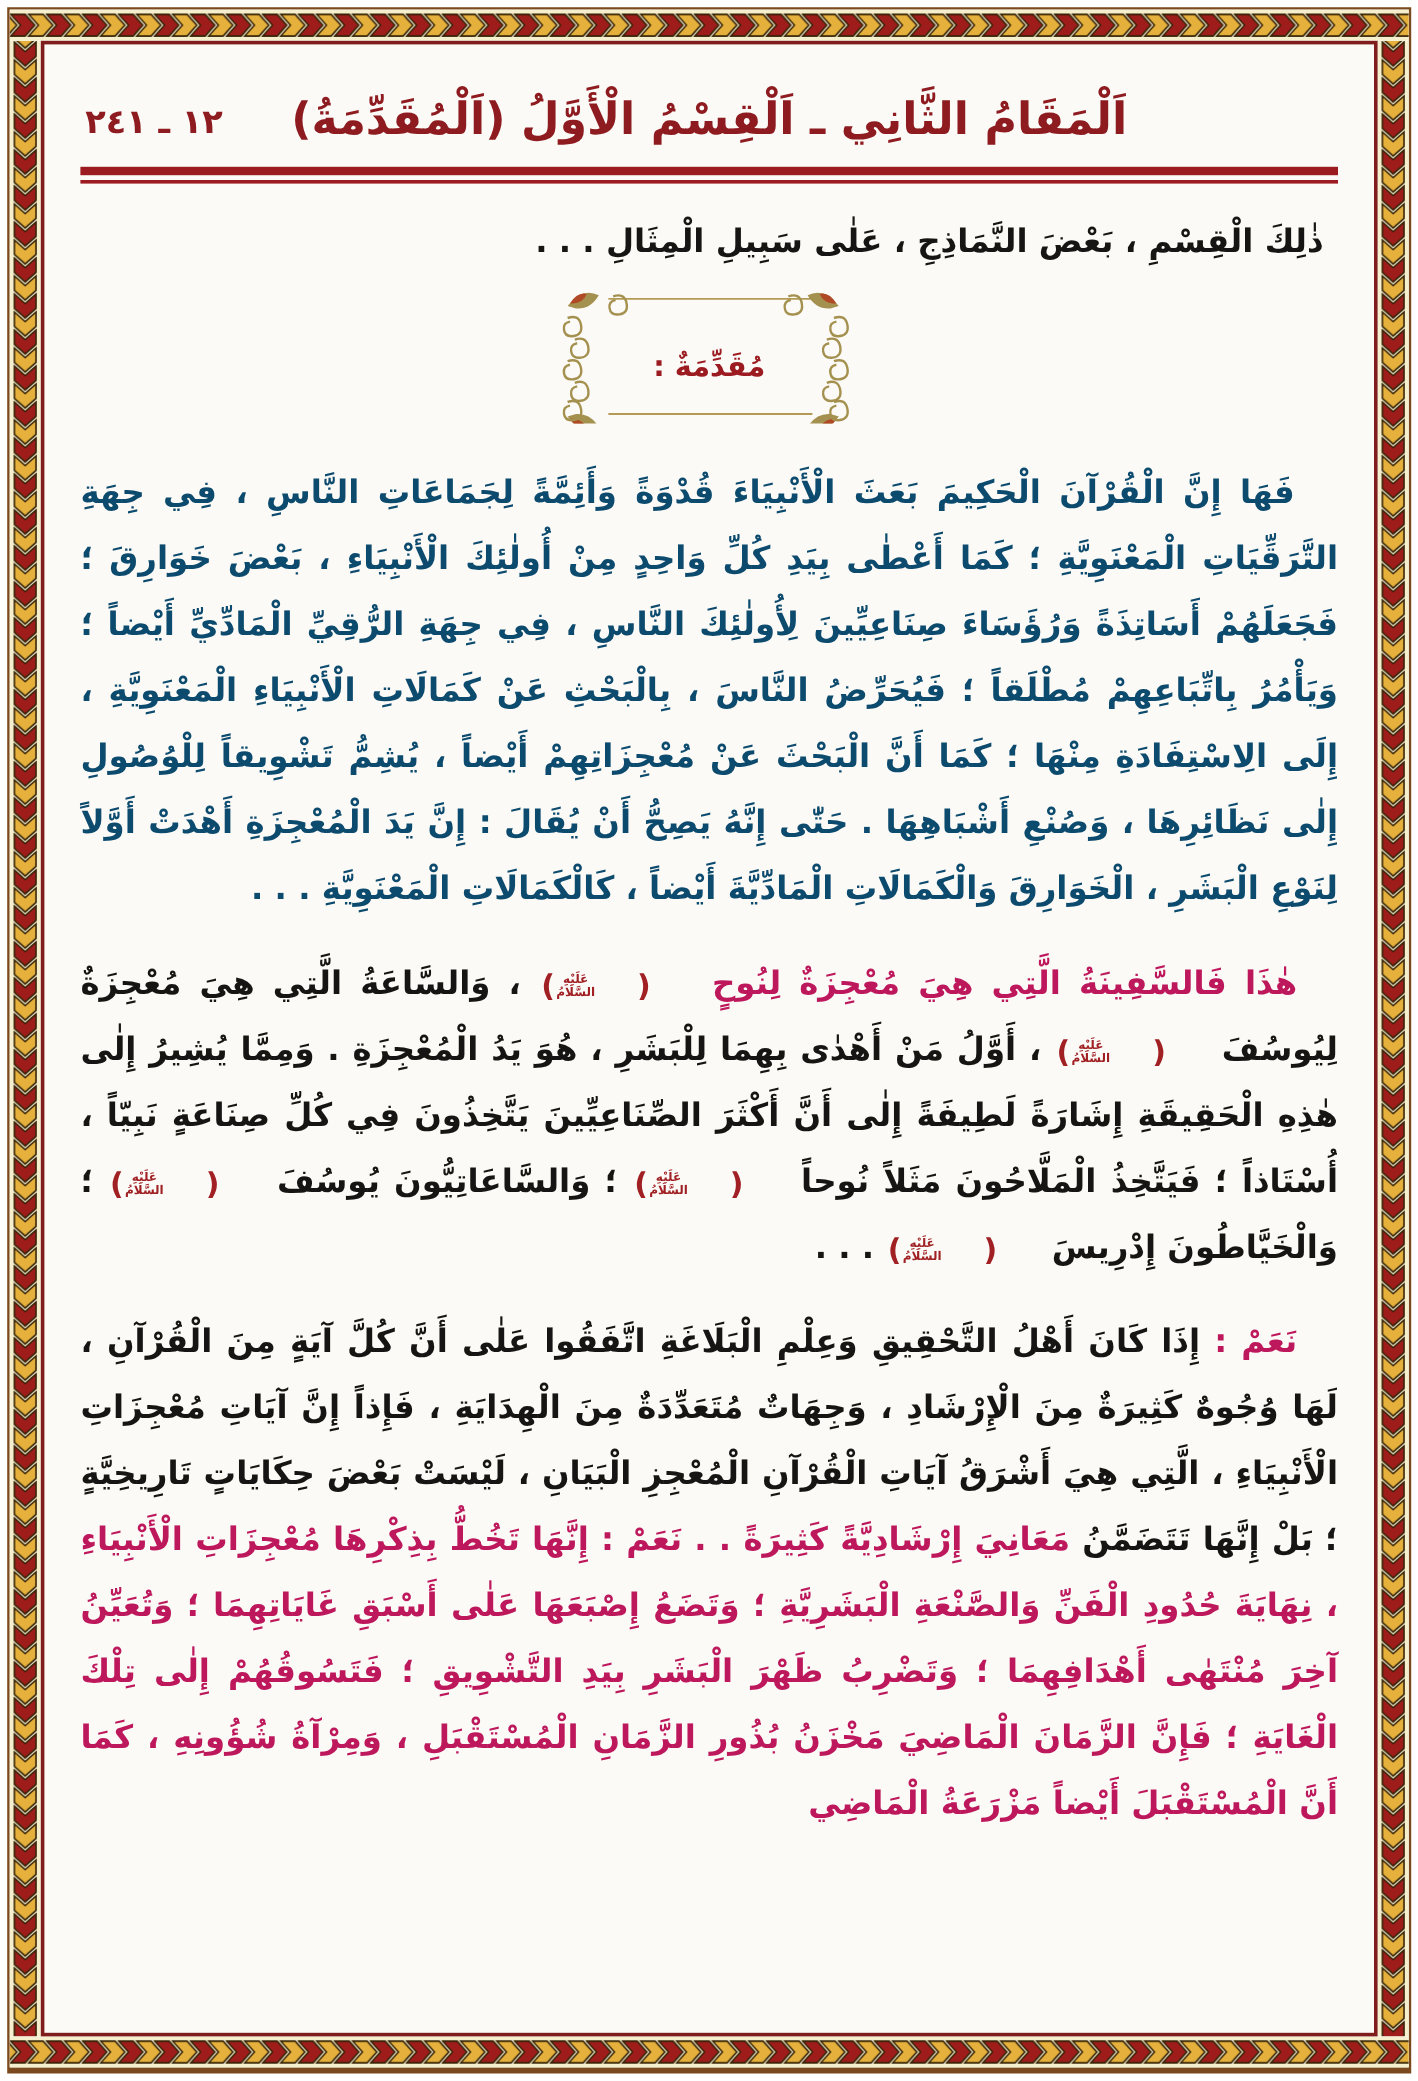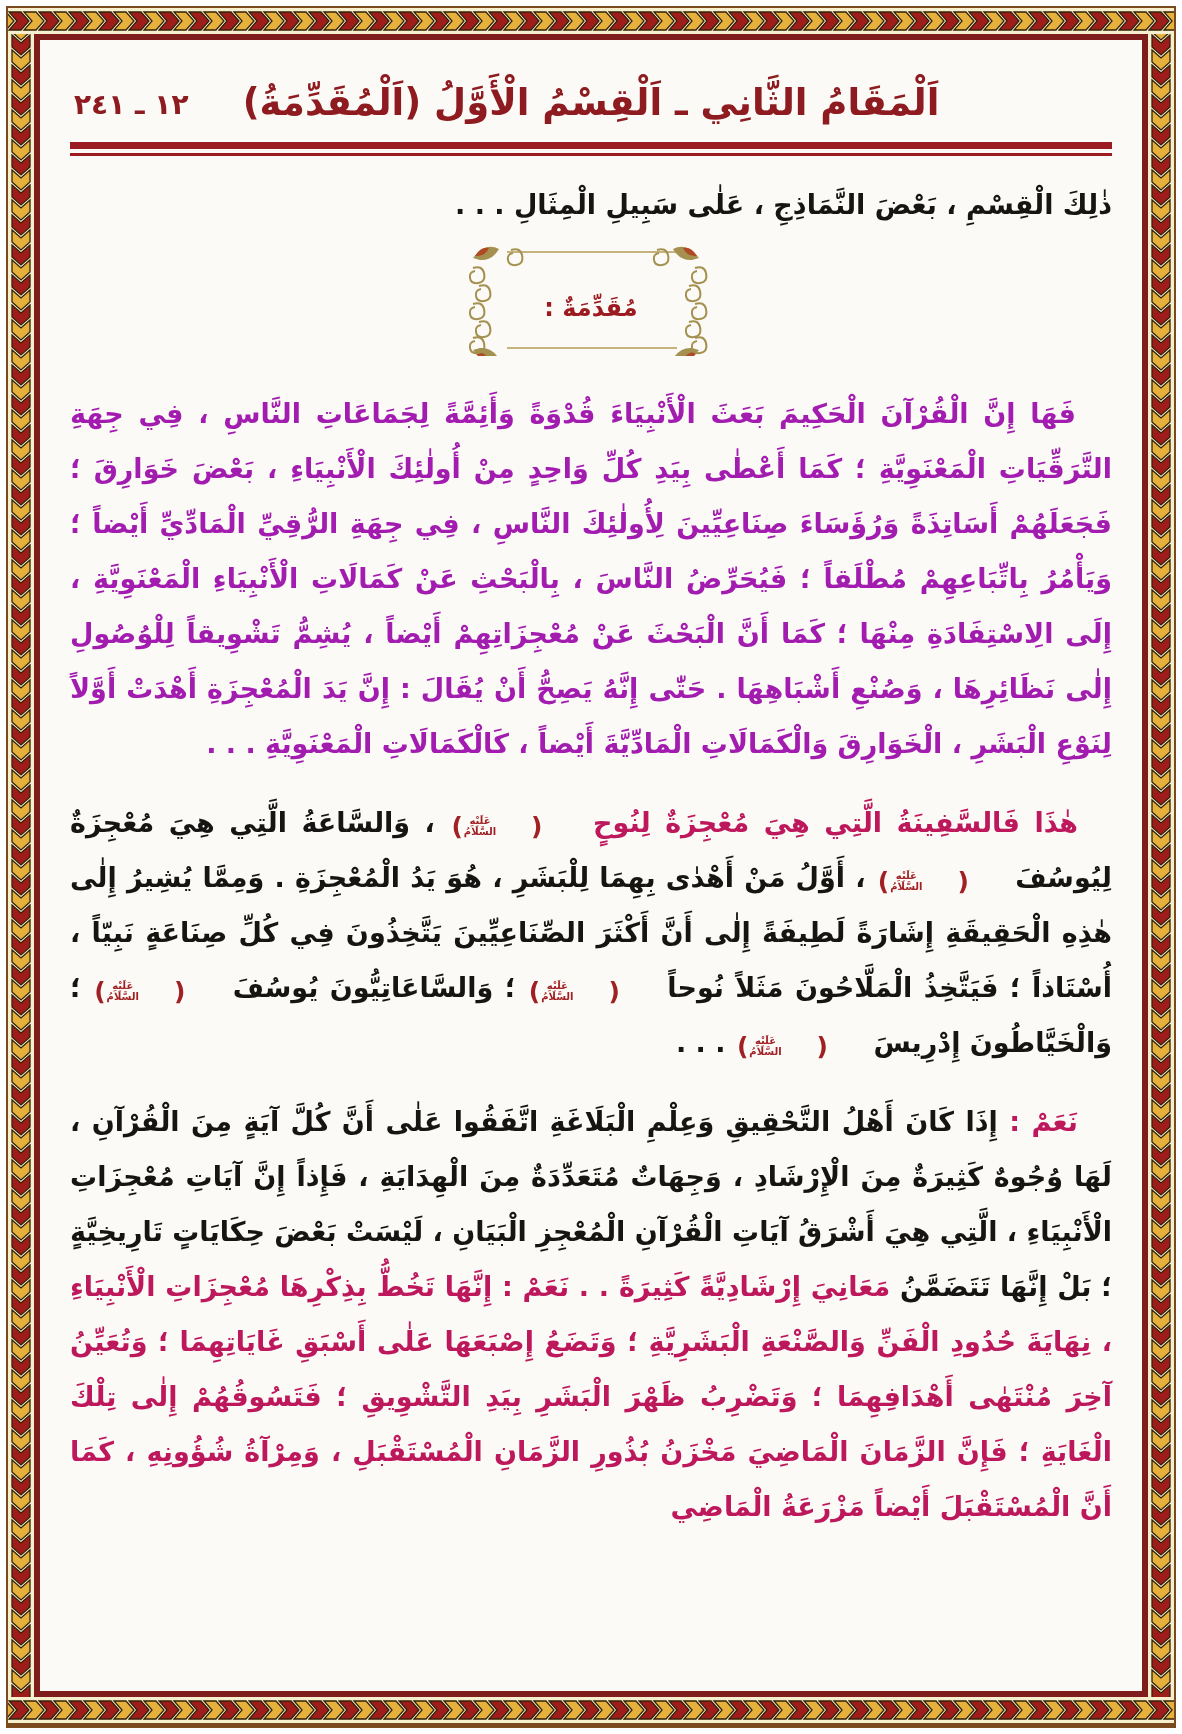"١٢ ـ ٢٤١" .inner { border: 6px solid #7f1d1d -> 3px solid #7f1d1d }
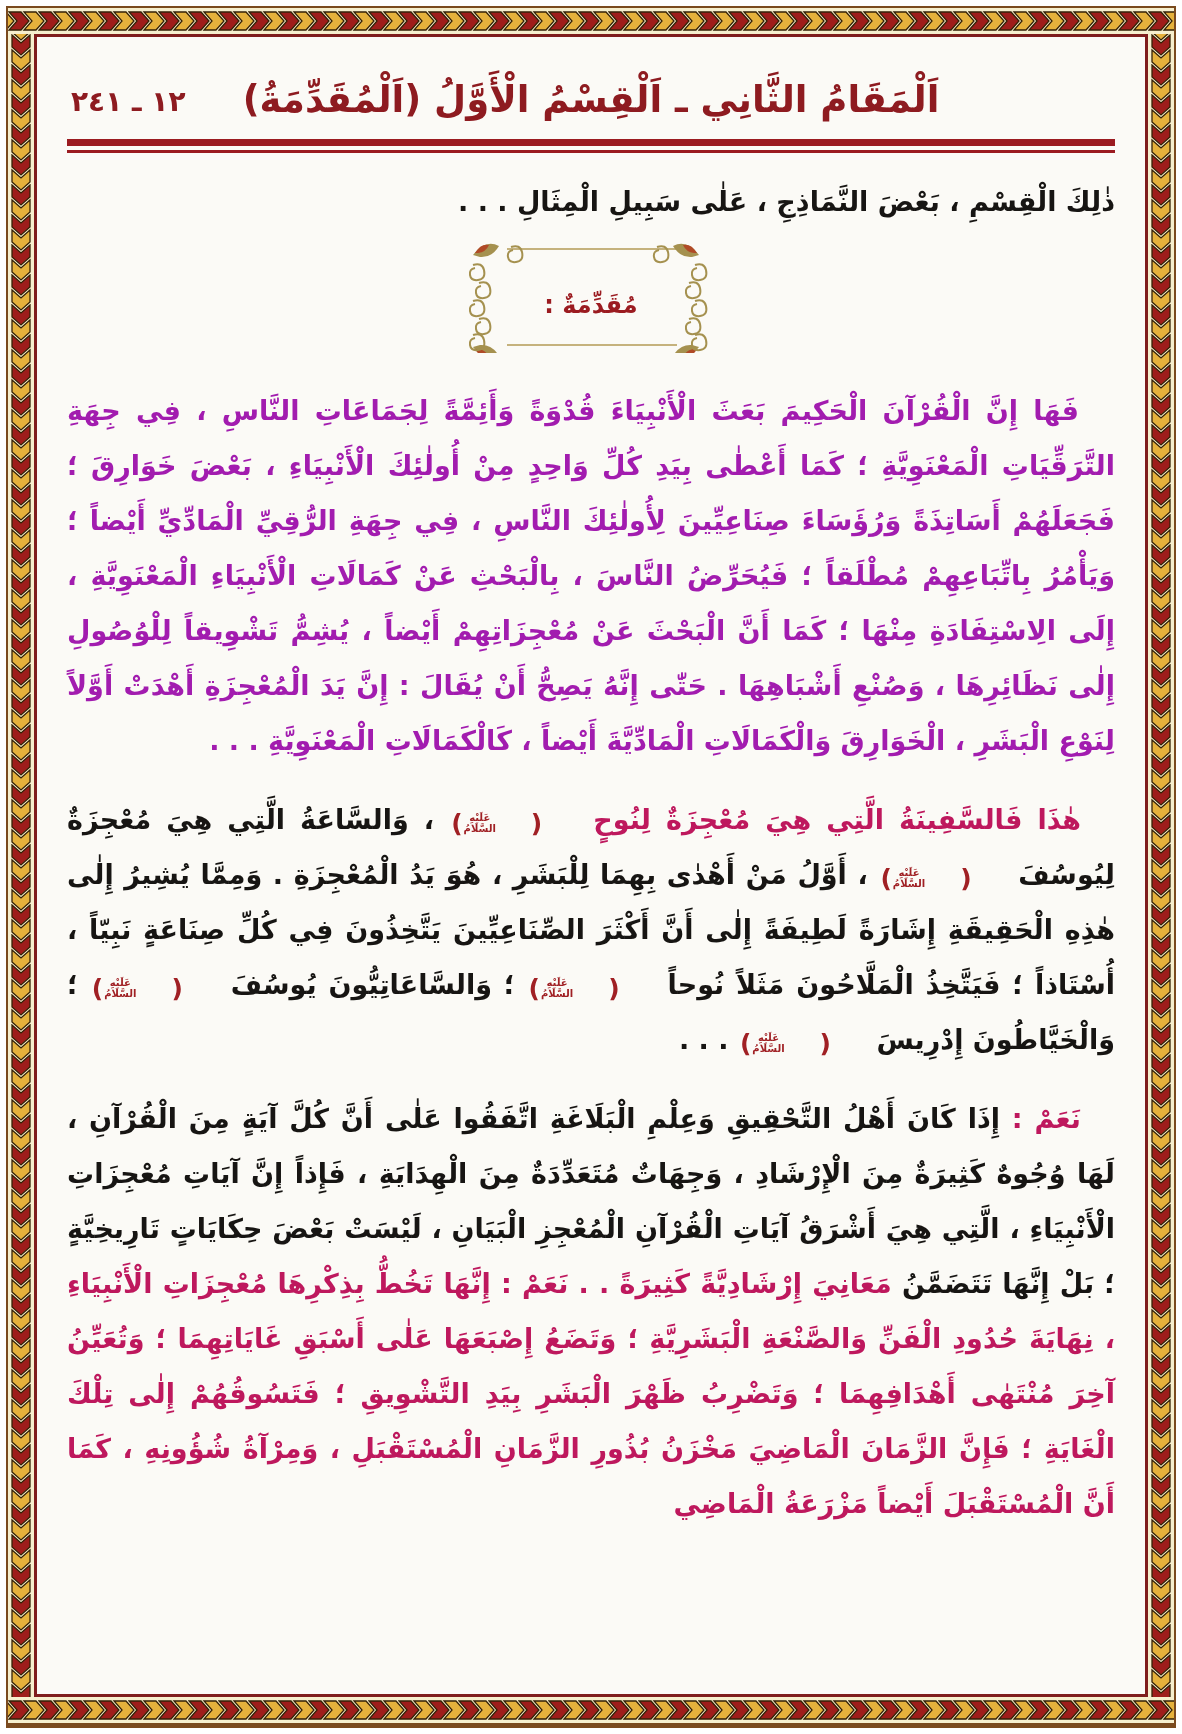"ذٰلِكَ الْقِسْمِ ، بَعْضَ النَّمَاذِجِ" .intro { margin: 26px 0 0 0 -> 26px 12px 0 0 }
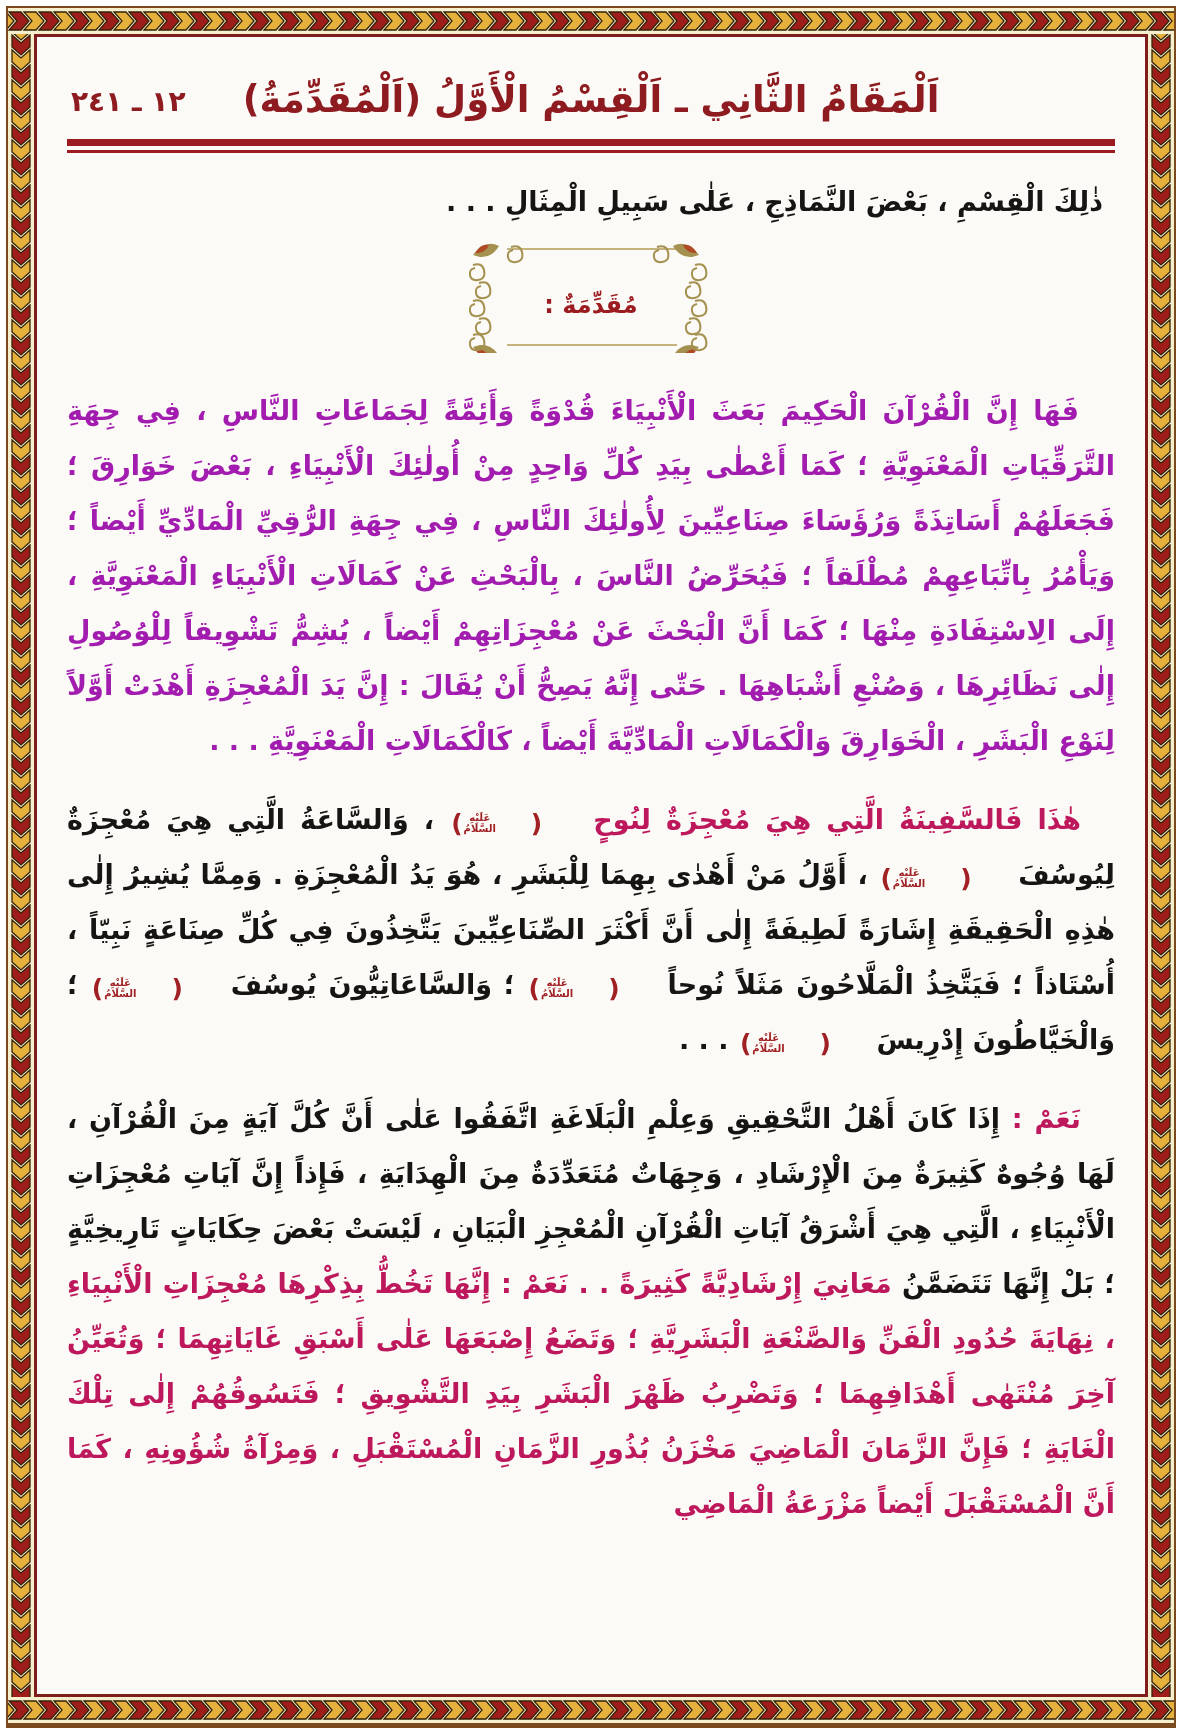"فَهَا إِنَّ الْقُرْآنَ الْحَكِيمَ بَعَثَ" .para.p1 { color: #a21caf -> #0c4a6e }
